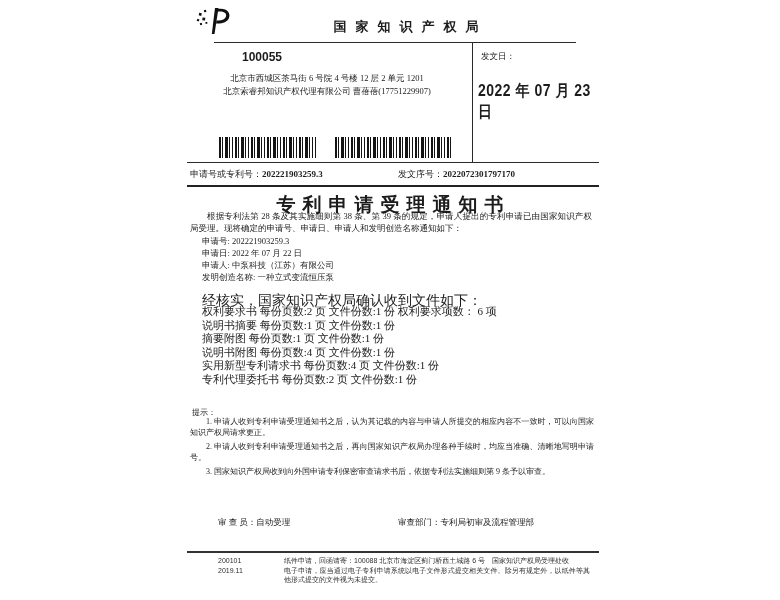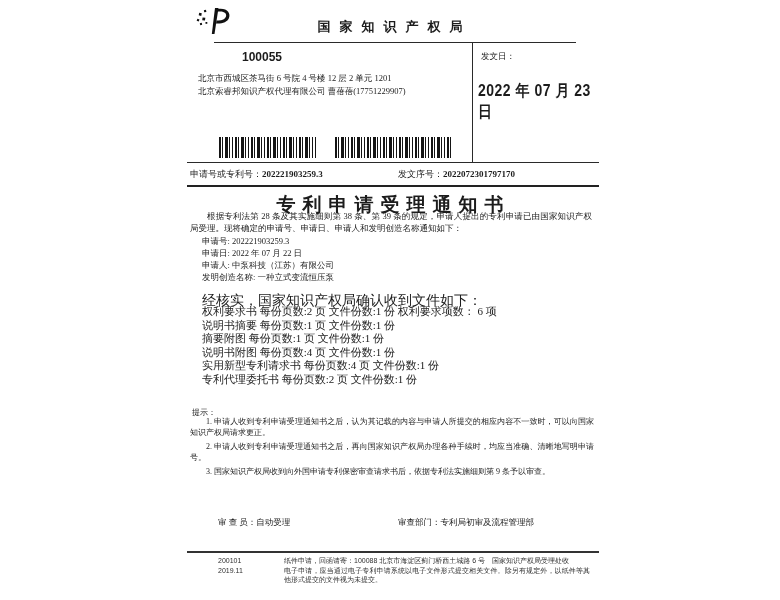"国家知识产权局" .agency { left: 0 -> 16px }
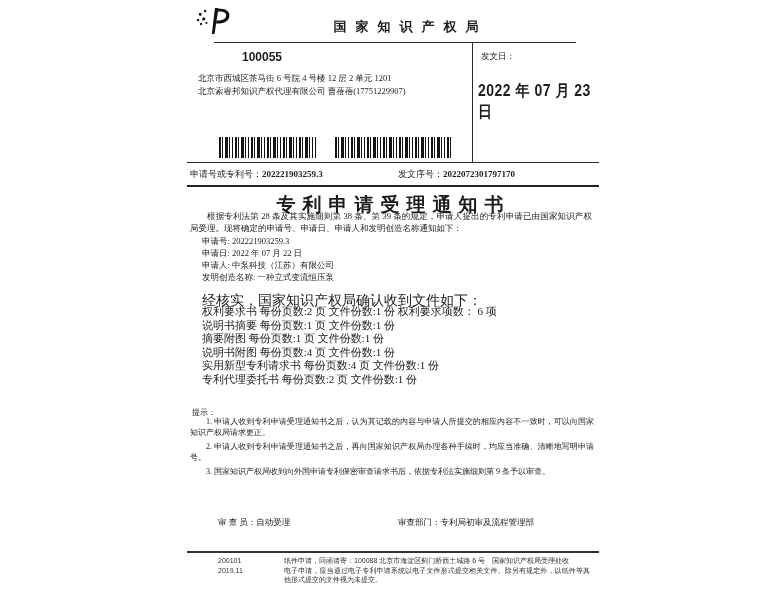"北京市西城区茶马街 6 号院 4 号楼" .addr { text-align: none -> center }
